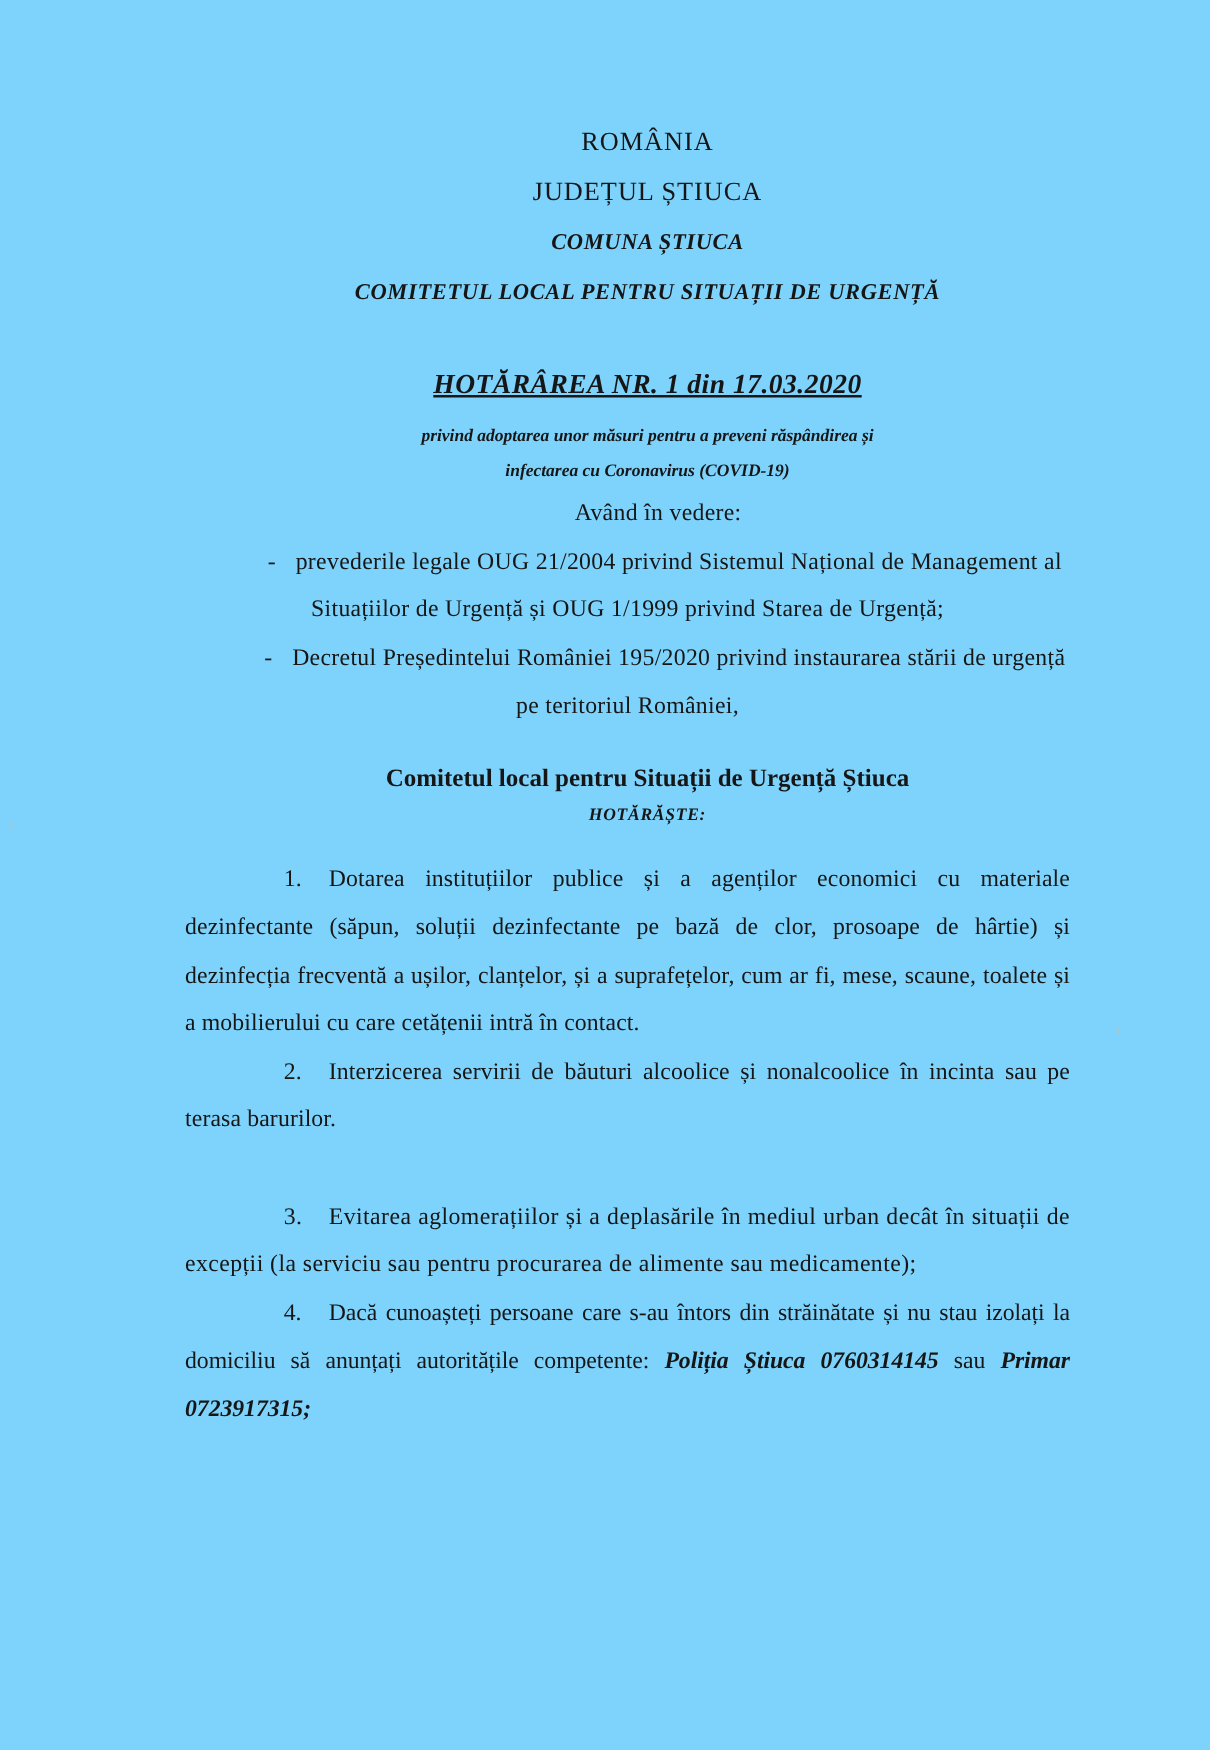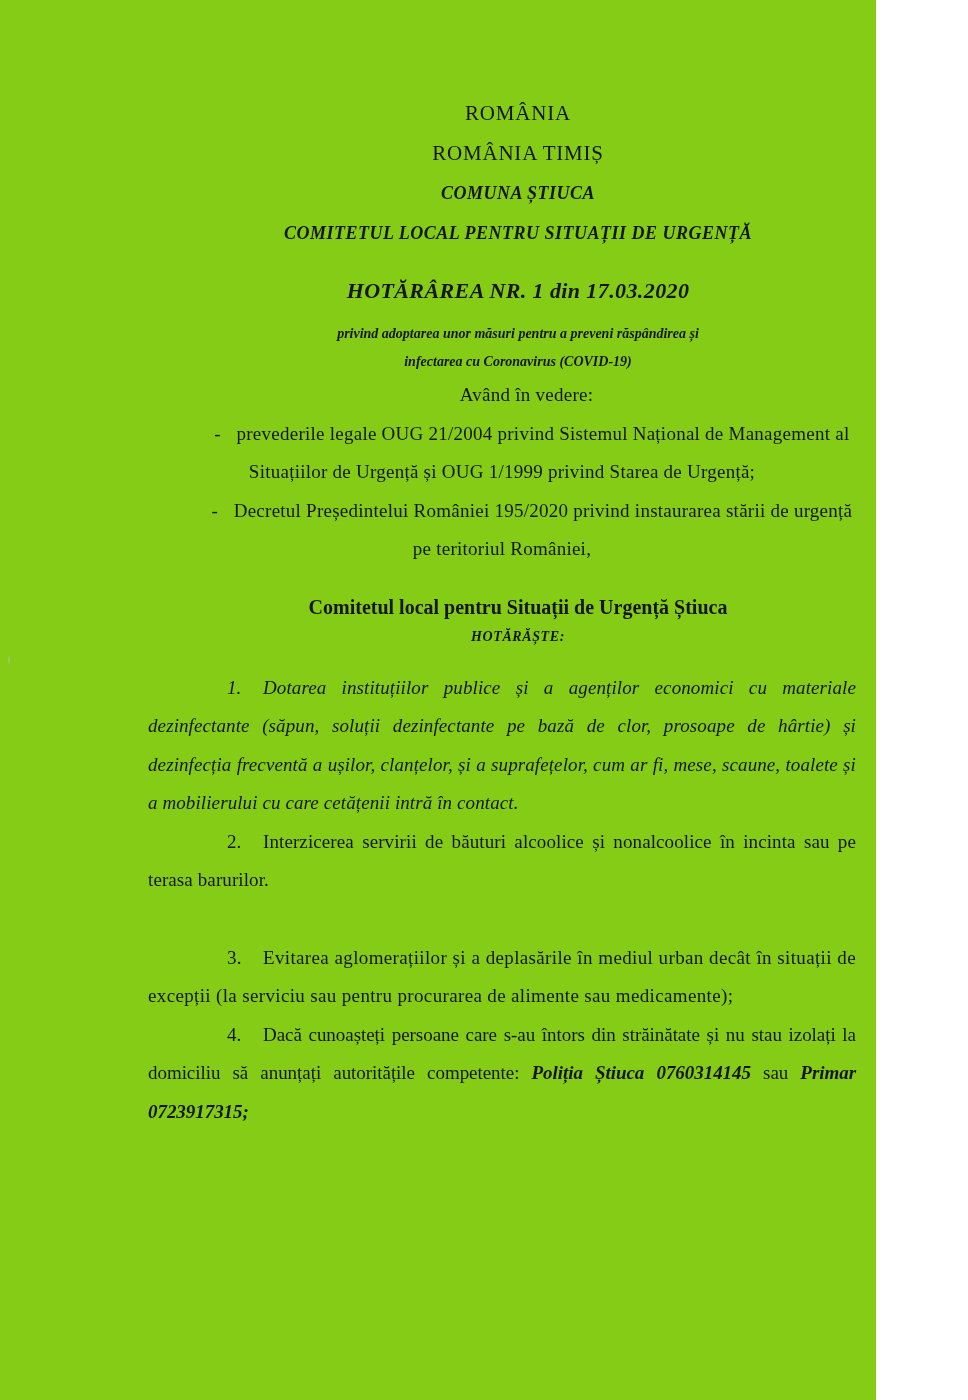"ROMÂNIA" .page { background: #84cc16 -> #7dd3fc; width: 876px -> 968px }
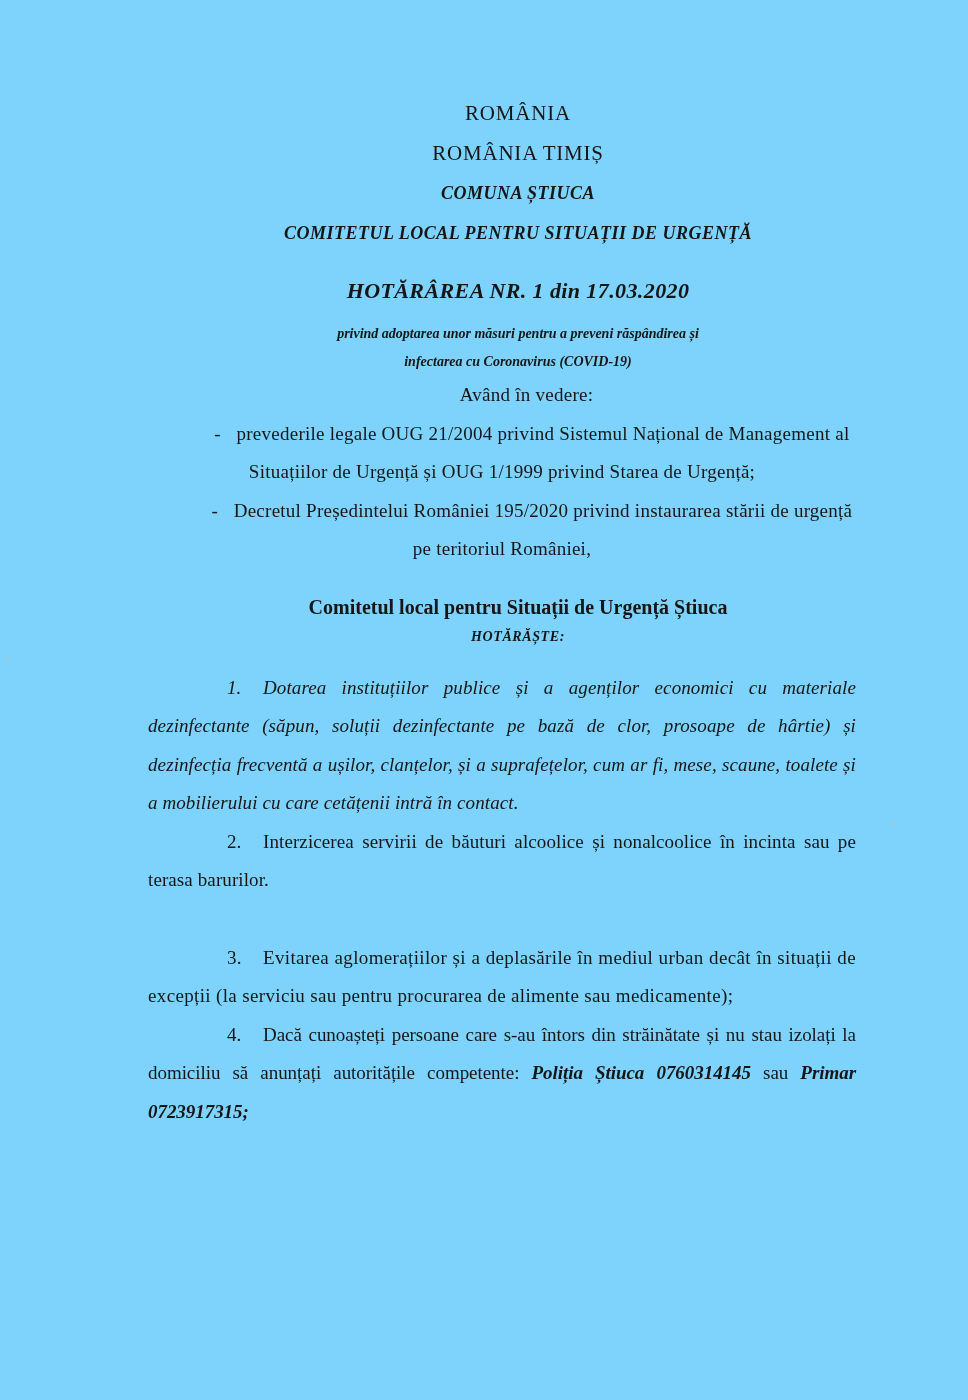"ROMÂNIA TIMIȘ" div.line-county { text: ROMÂNIA TIMIȘ -> JUDEȚUL ȘTIUCA }
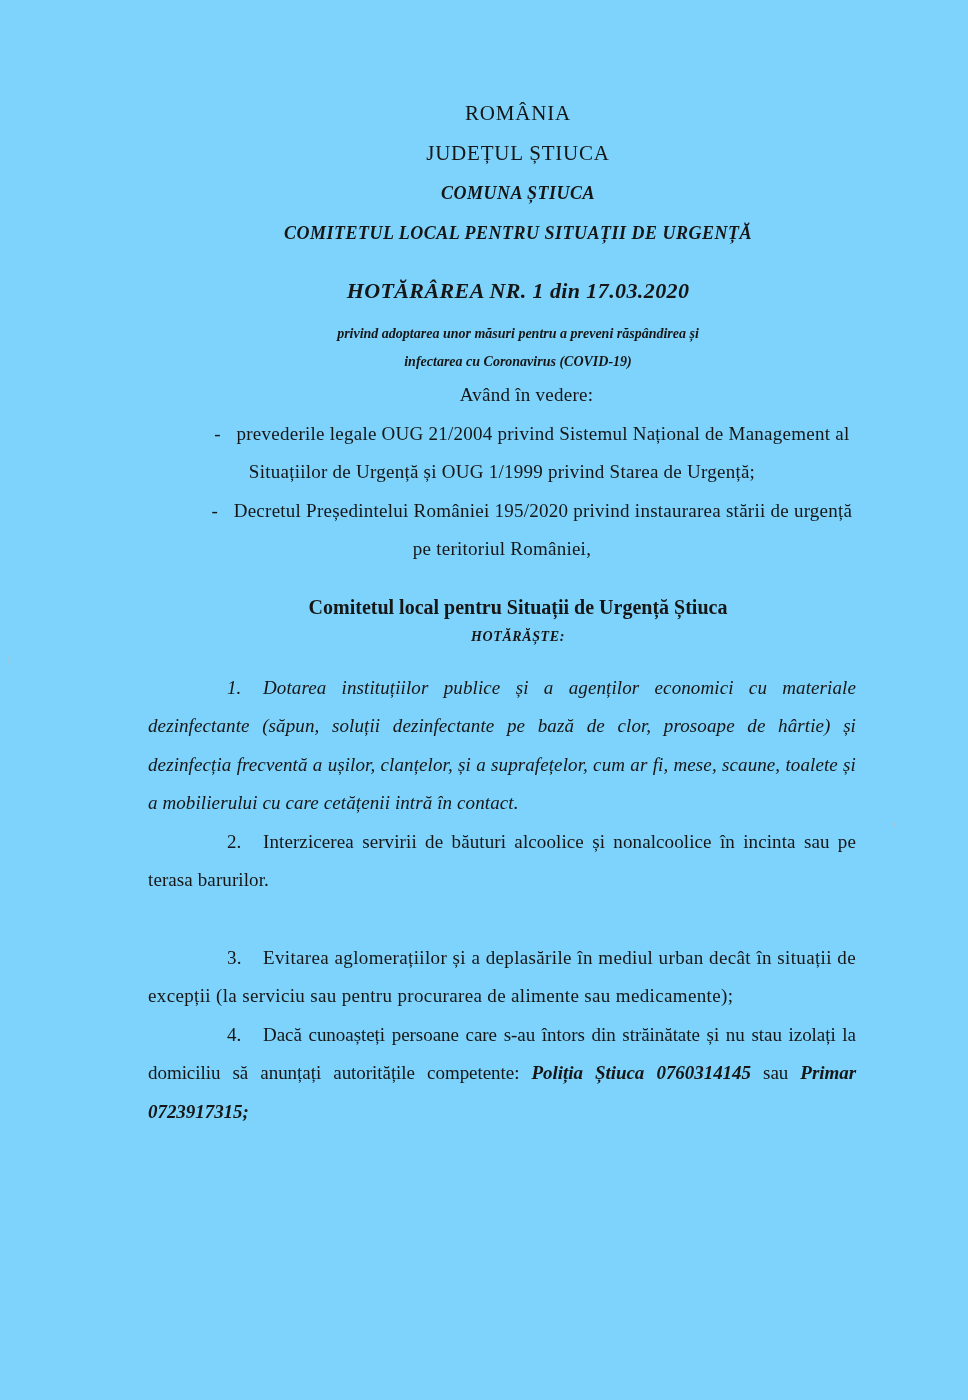"HOTĂRÂREA NR. 1 din 17.03.2020" .decision-title { margin-top: 22px -> 38px; text-decoration: none -> underline }
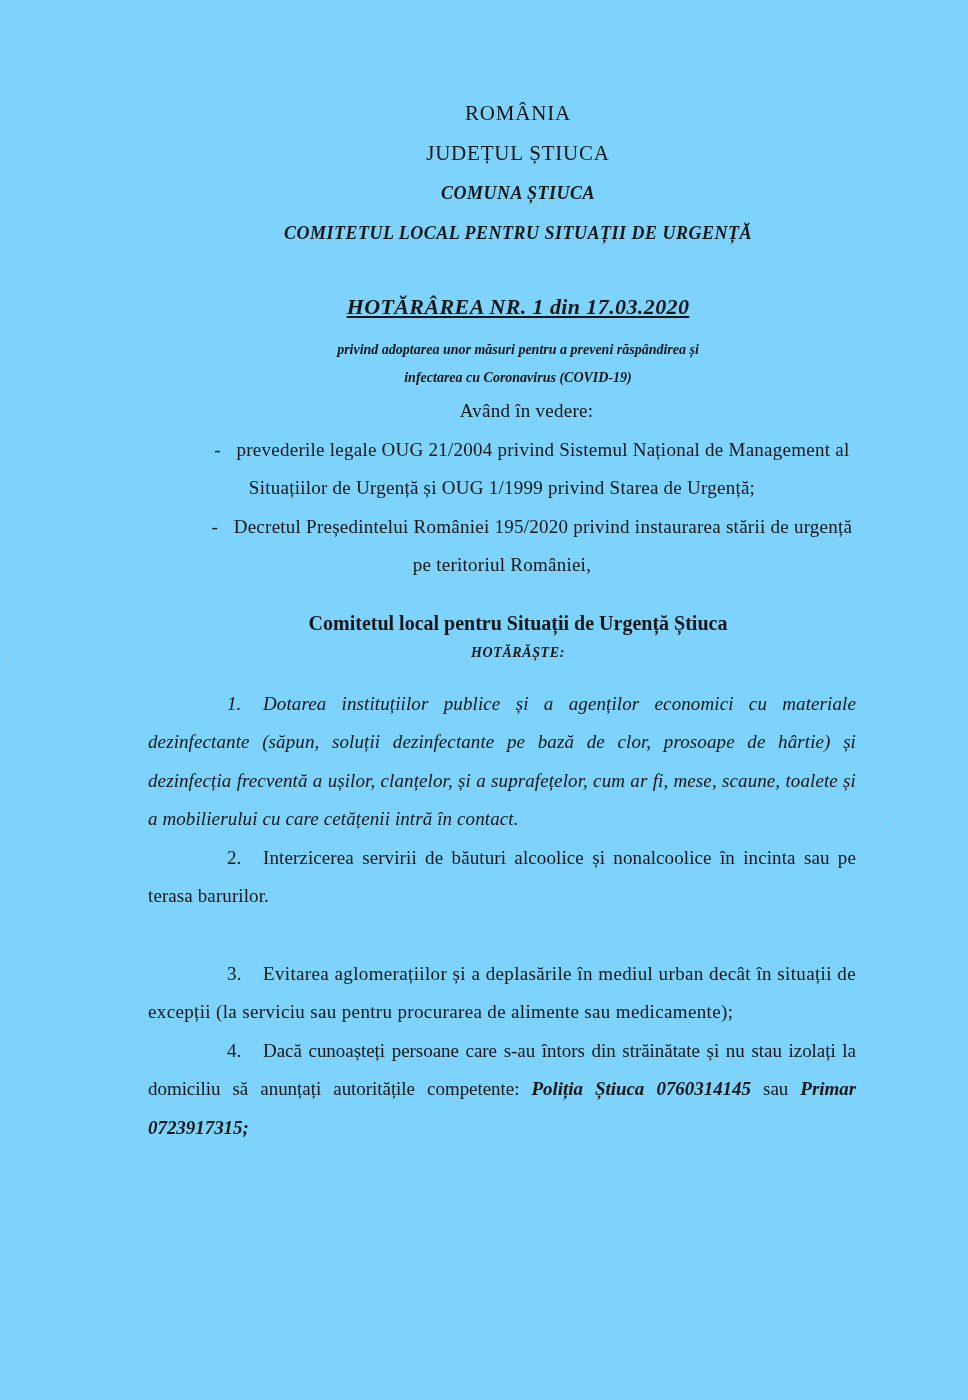"1. Dotarea instituțiilor publice și" .art-1 { font-style: italic -> none }
